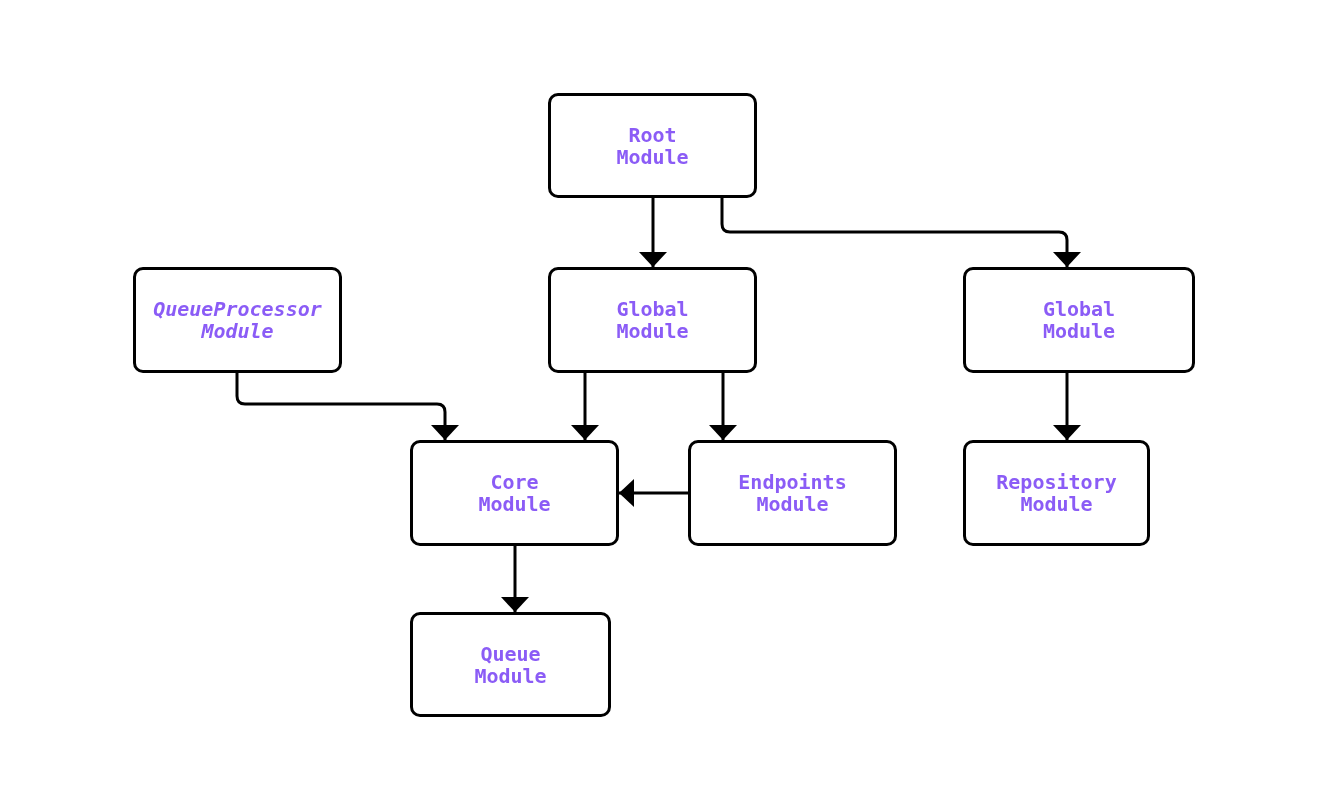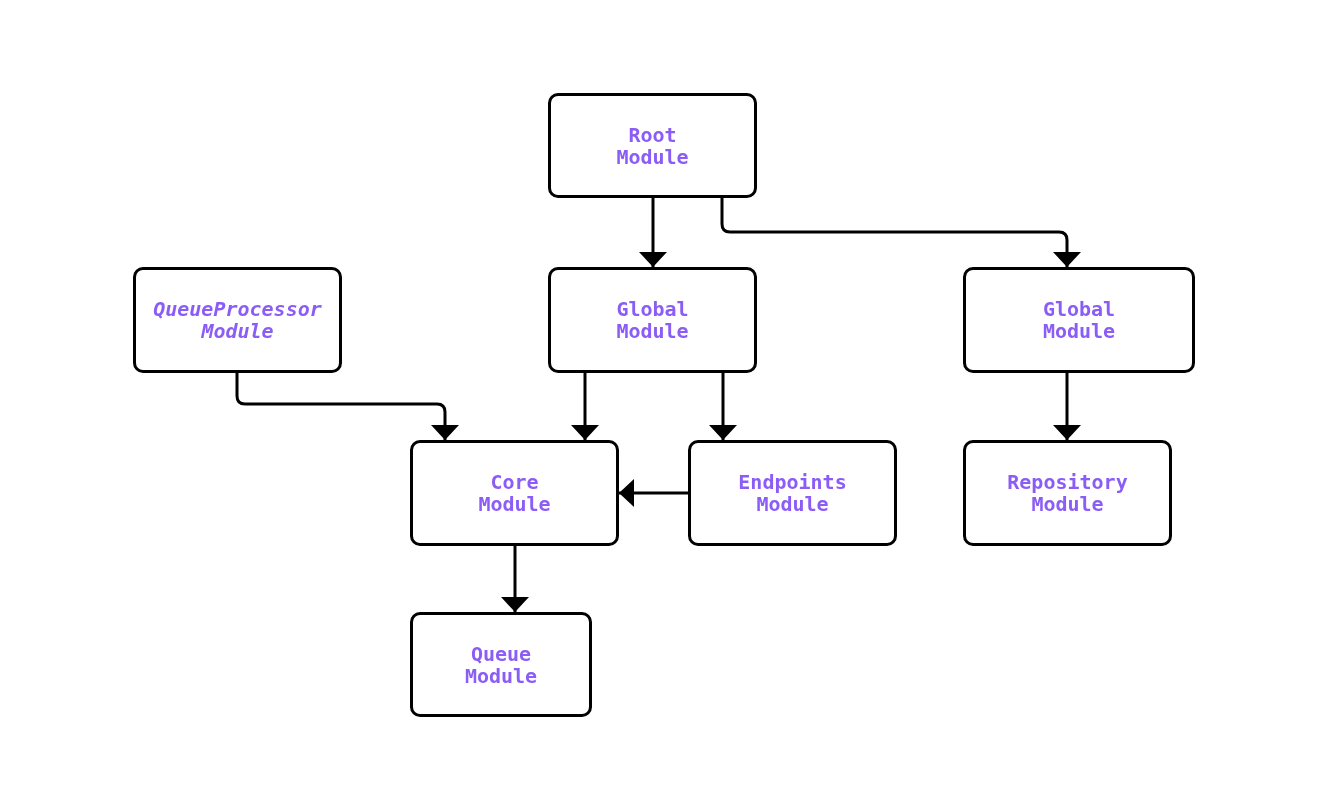"Repository" div.node { width: 209px -> 187px }
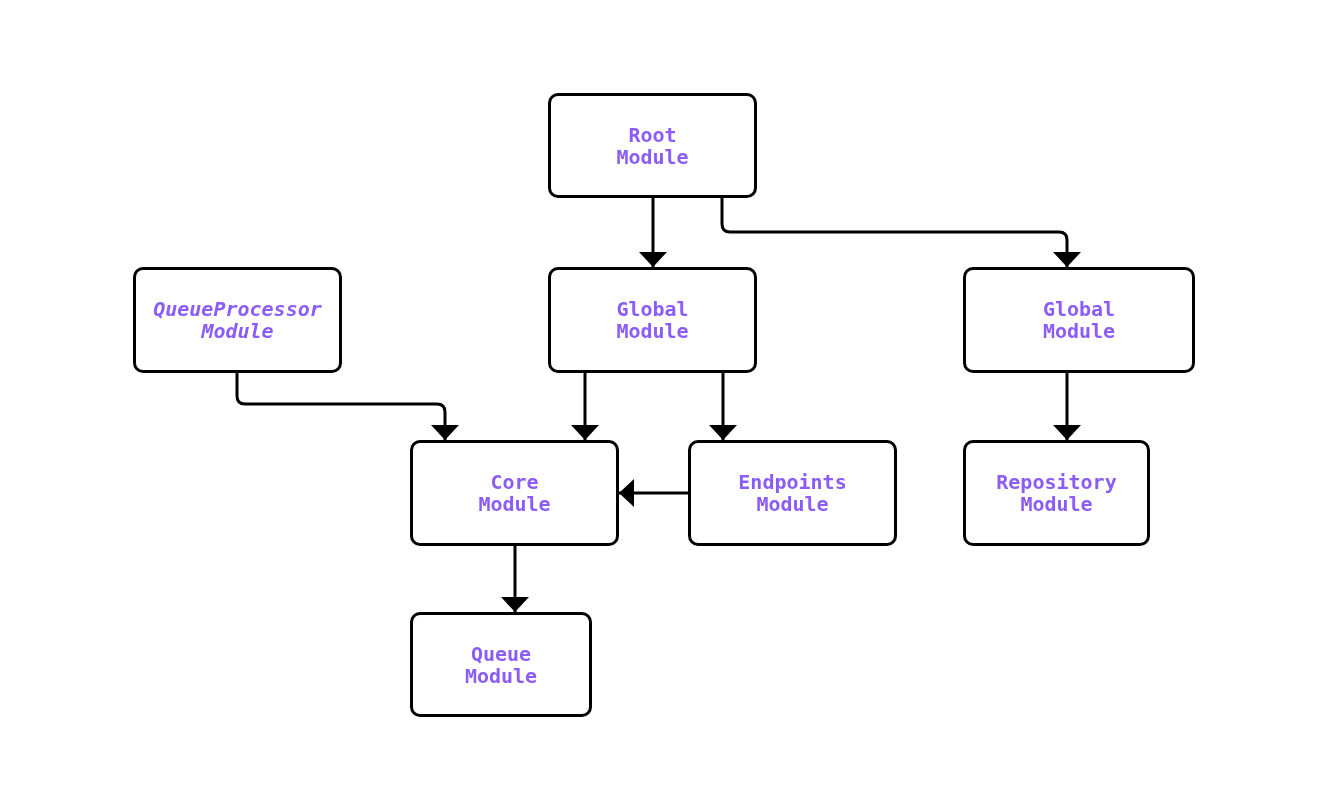"Queue" div.node { width: 182px -> 201px }
